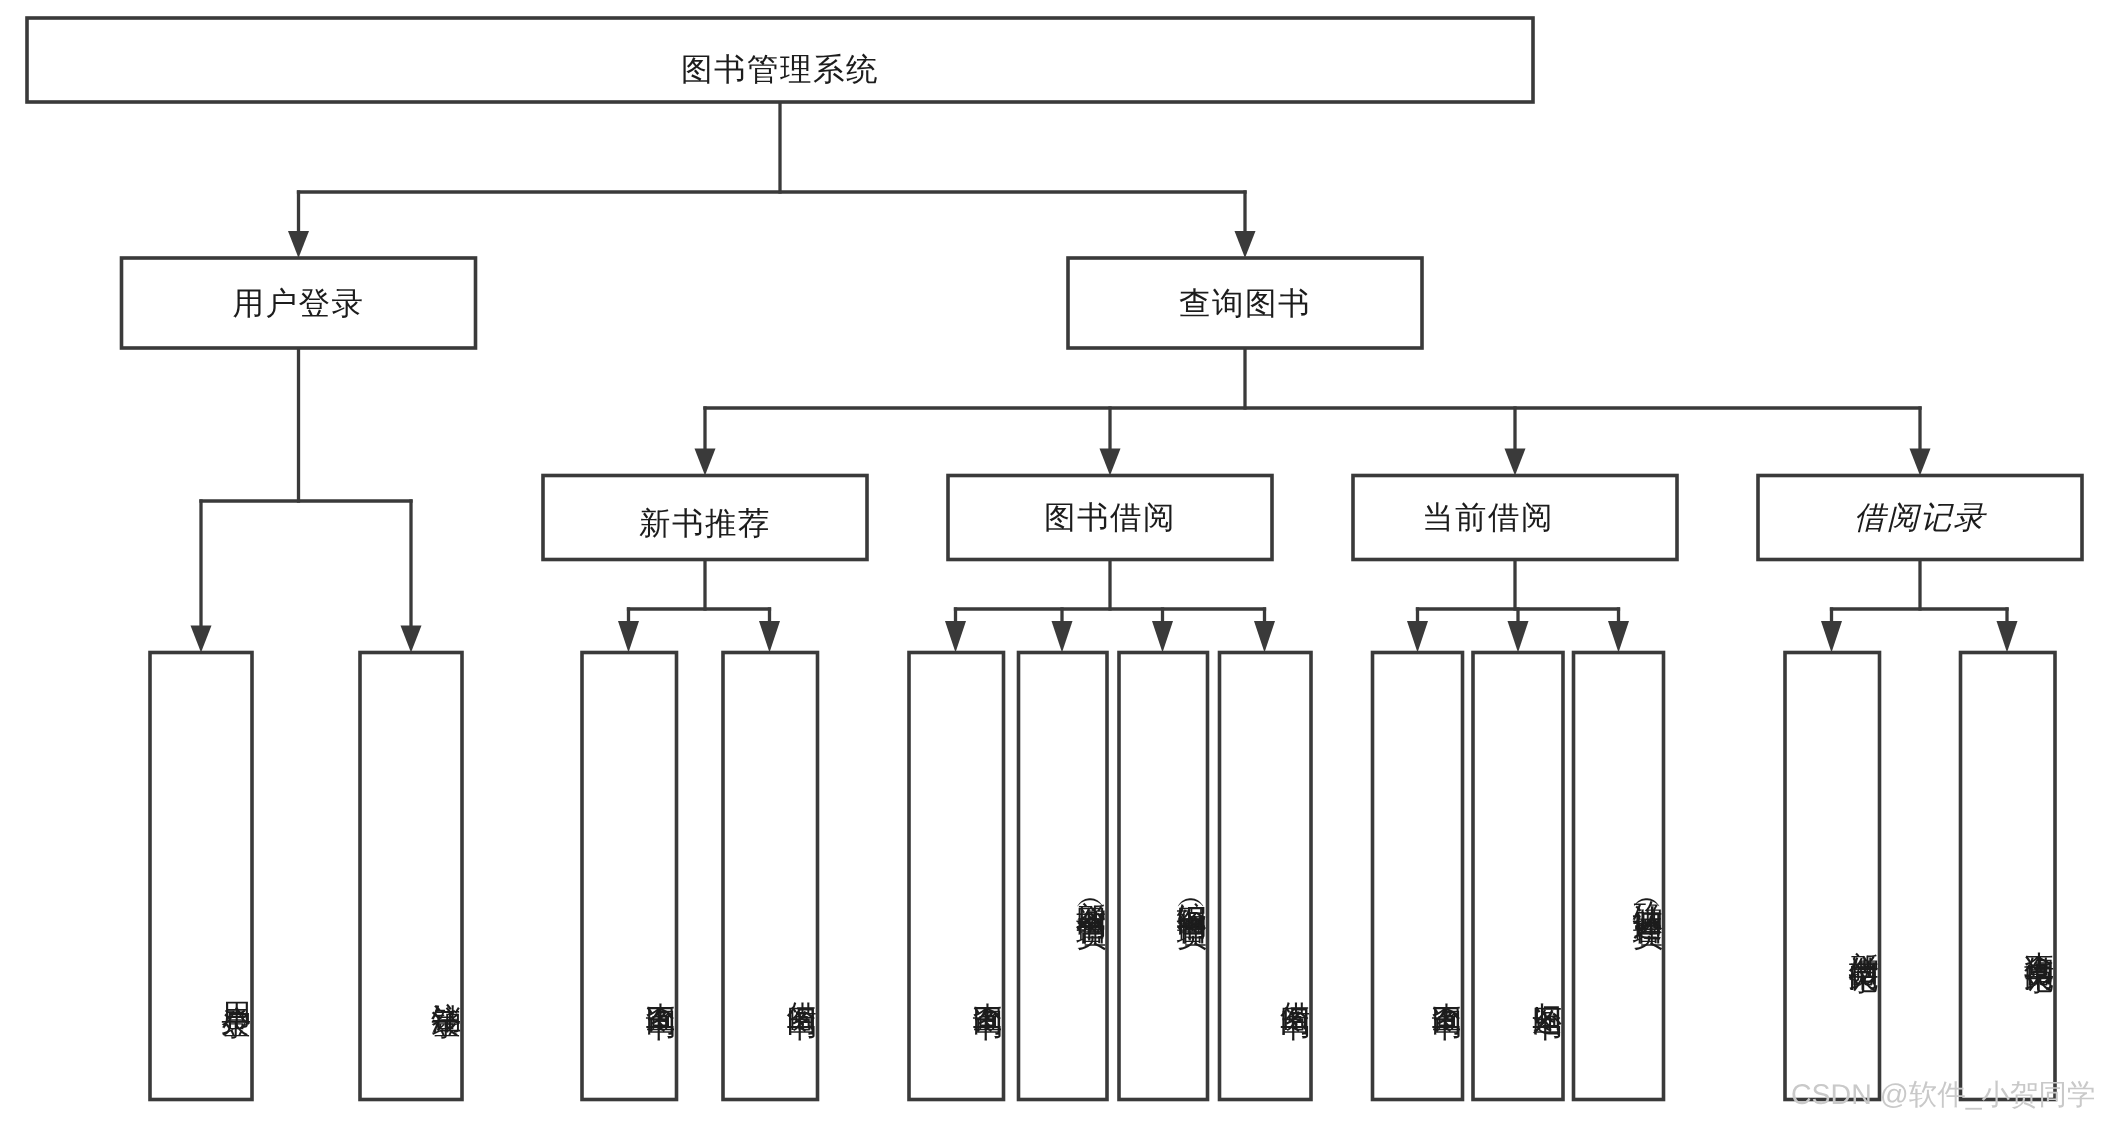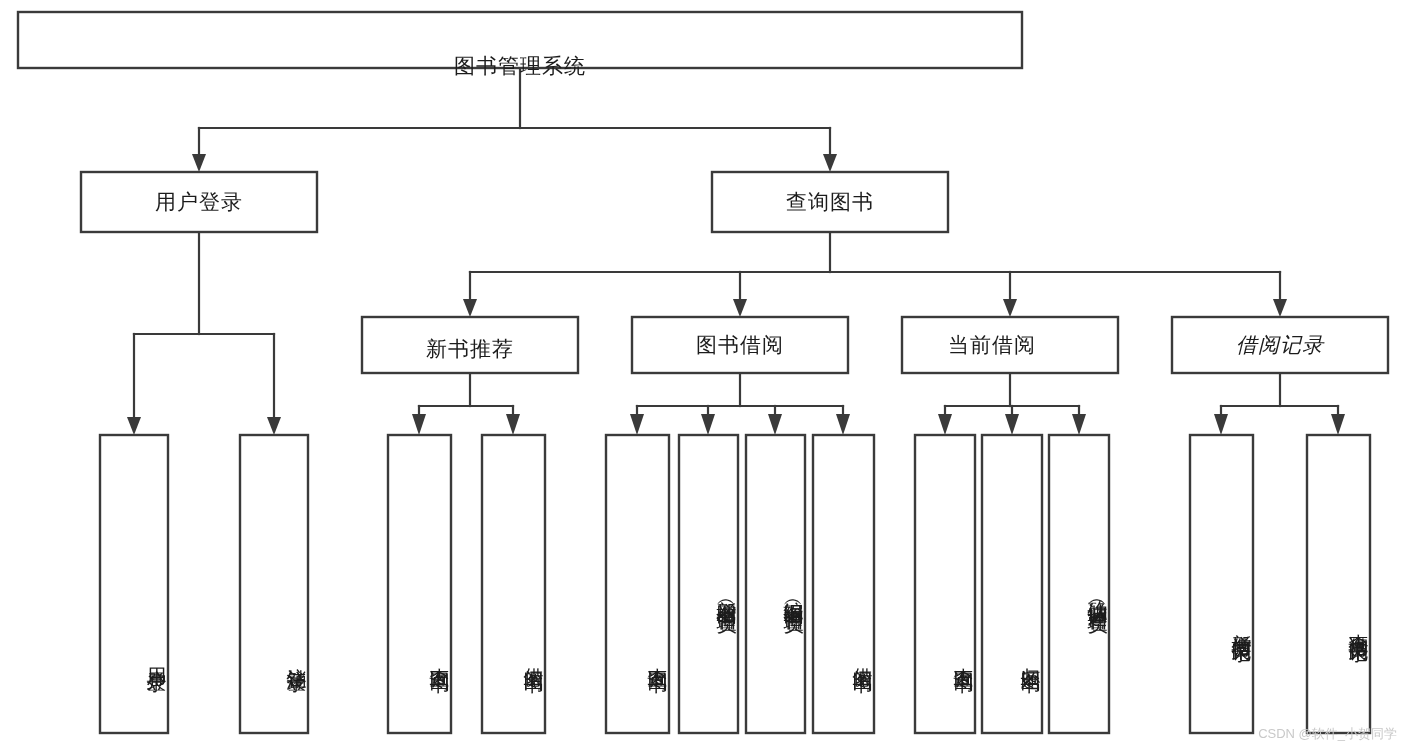"图书管理系统" div.hlabel { margin-top: 20px -> none }
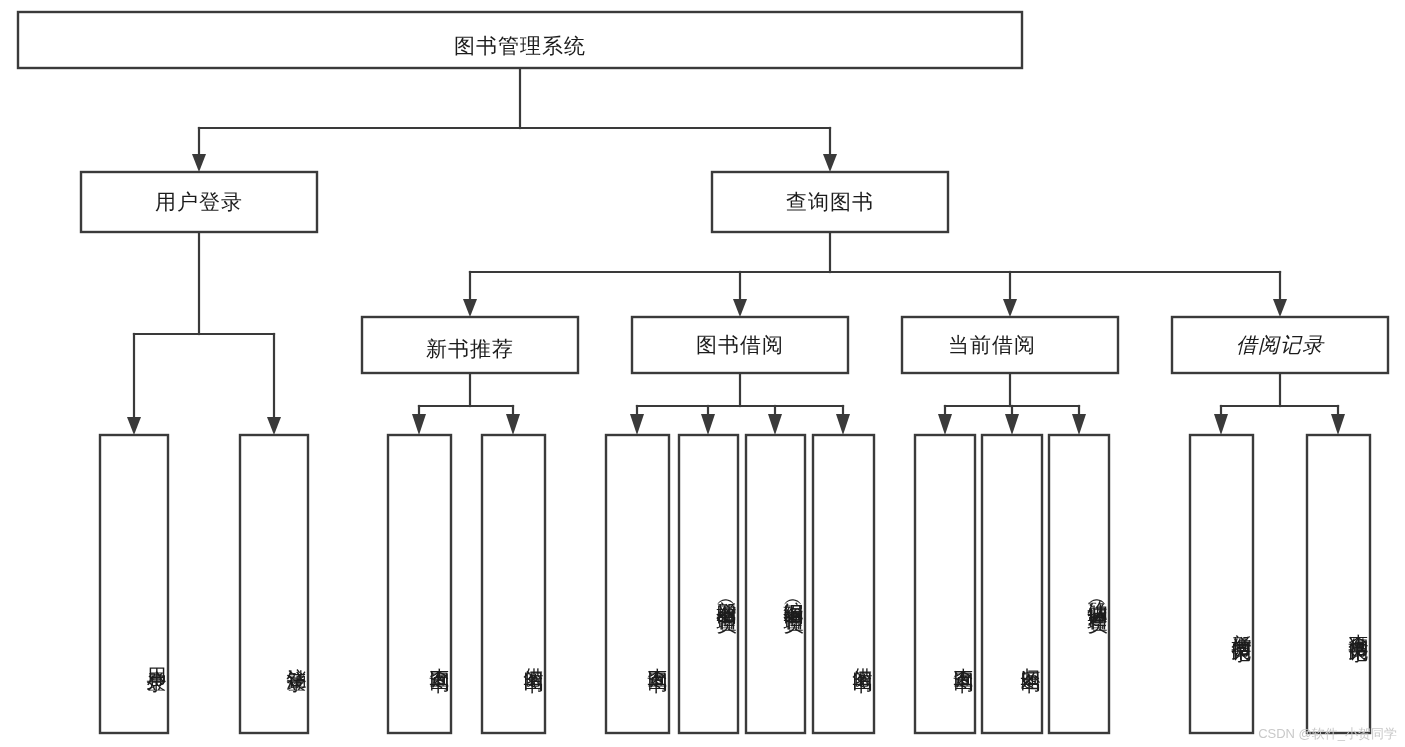"CSDN @软件_小贺同学" .watermark { font-size: 13px -> 19px }
